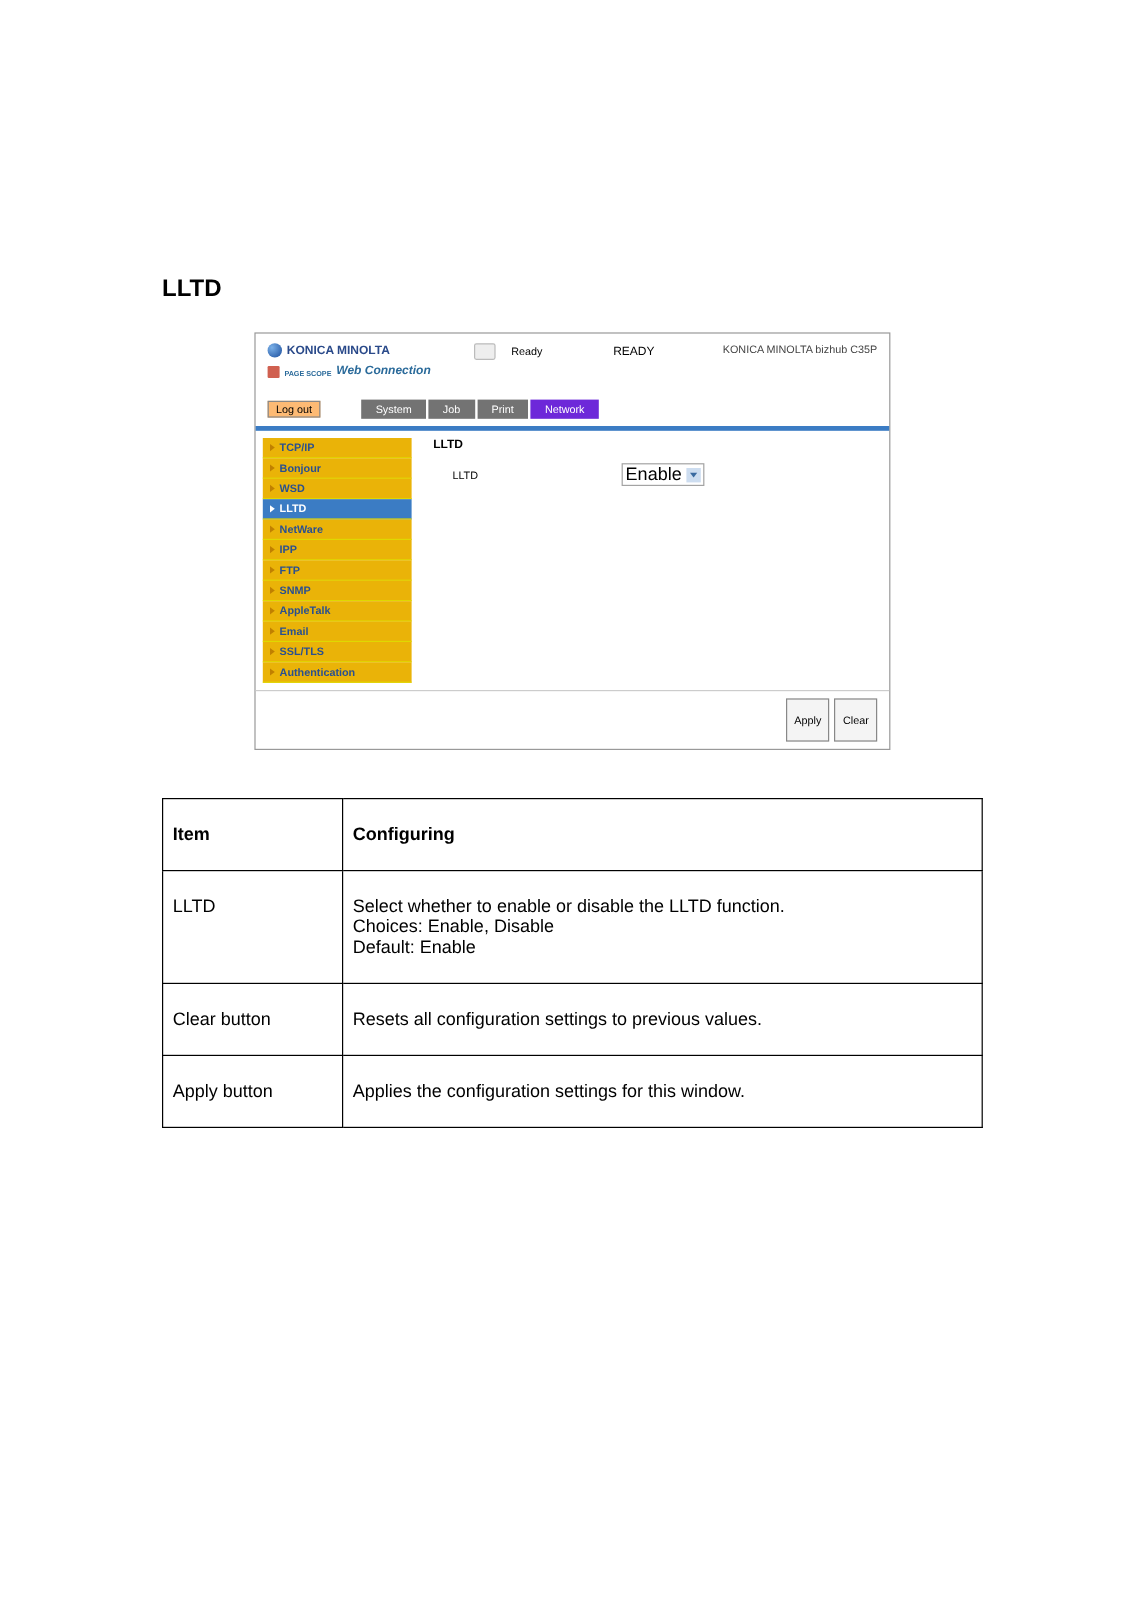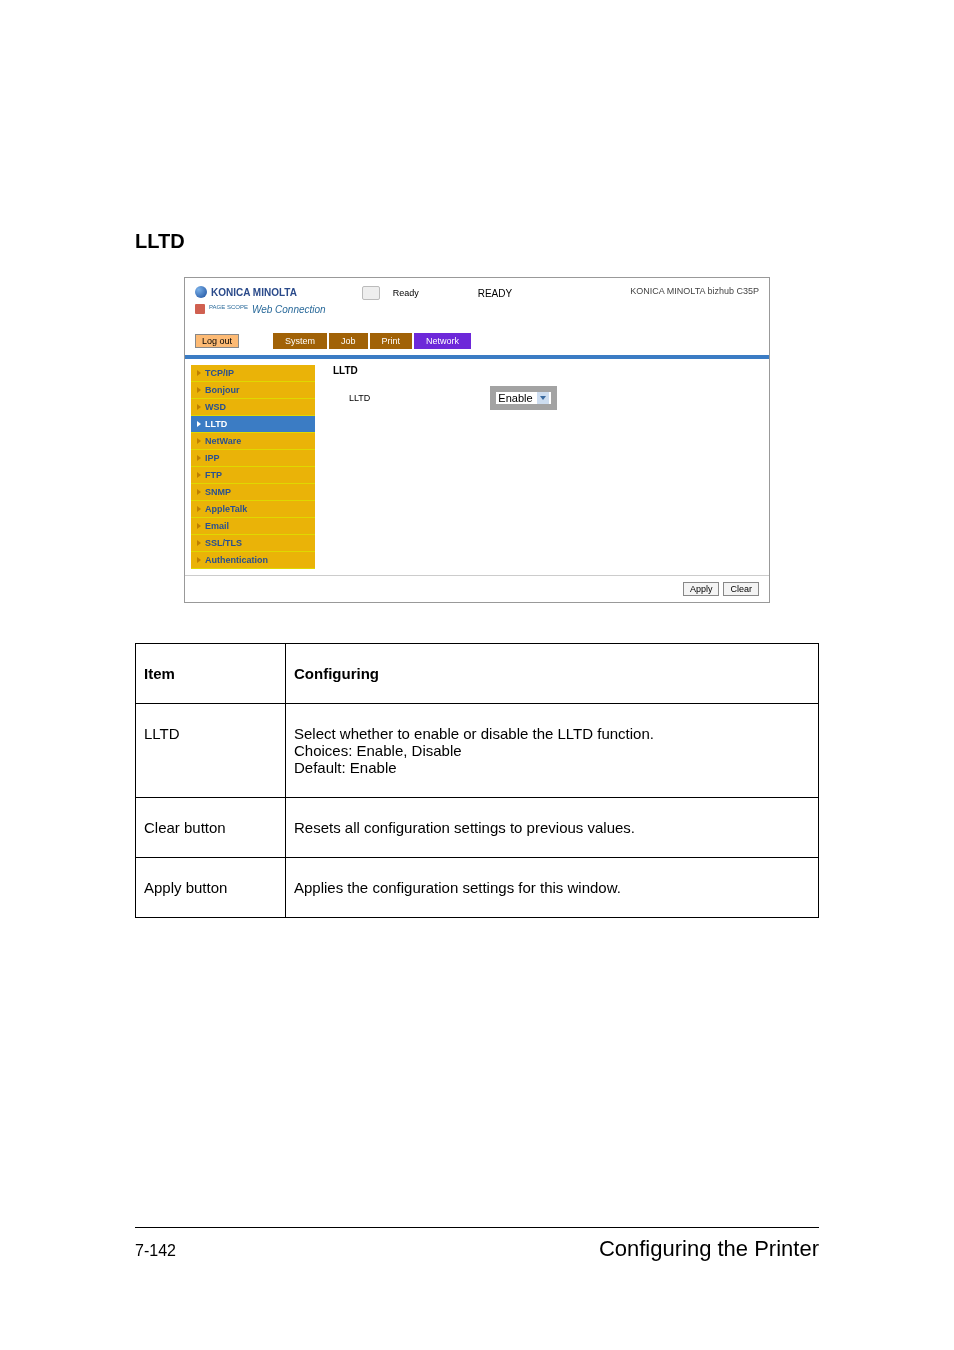"KONICA MINOLTA" .screenshot { width: 586px -> 530px }
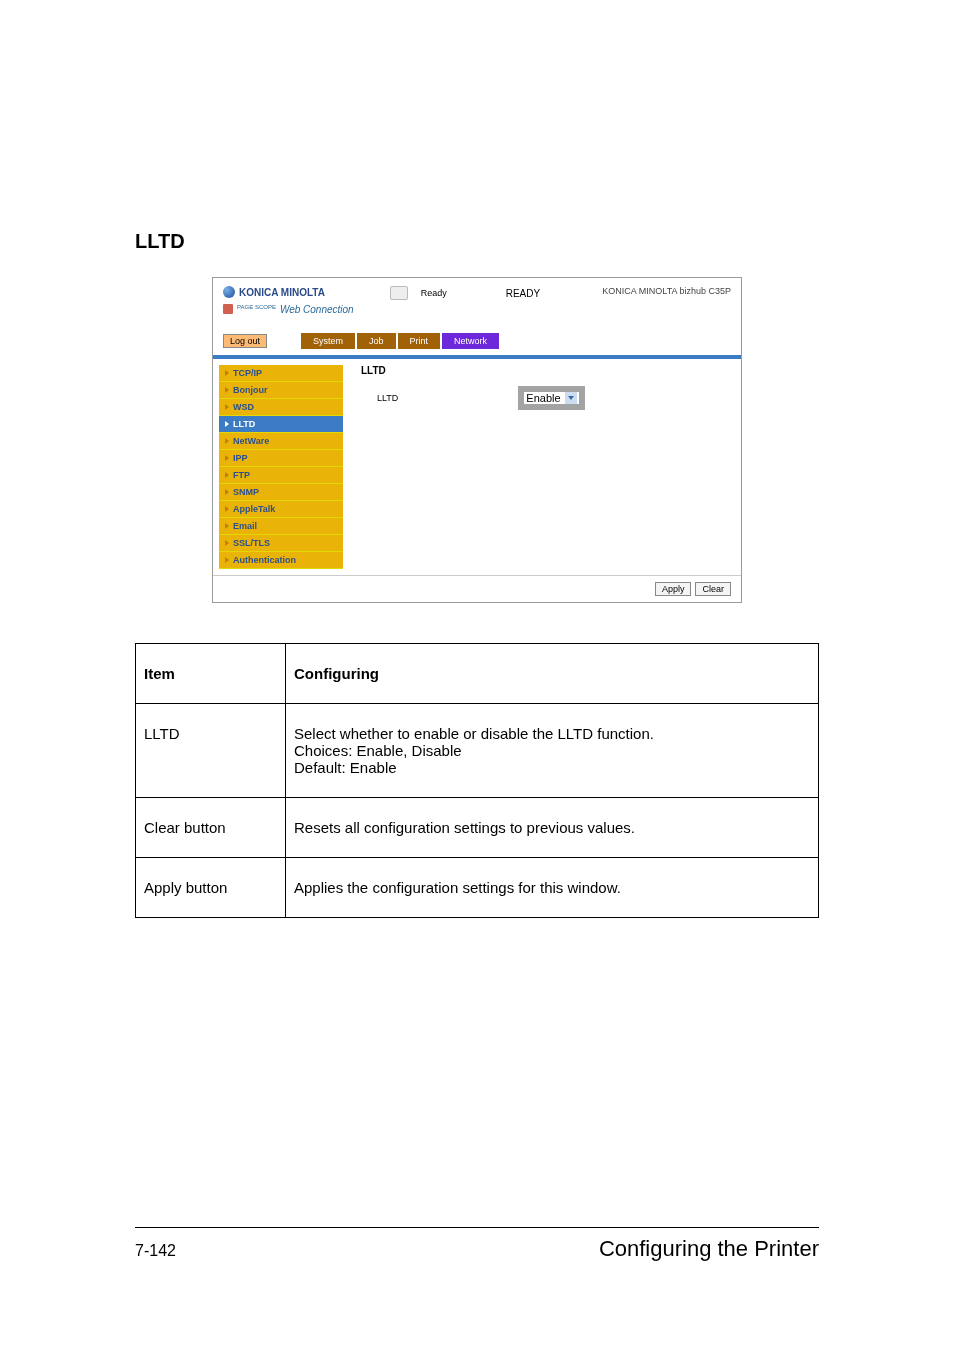"Web Connection" .ps-logo { align-items: flex-start -> flex-end; font-weight: none -> bold }
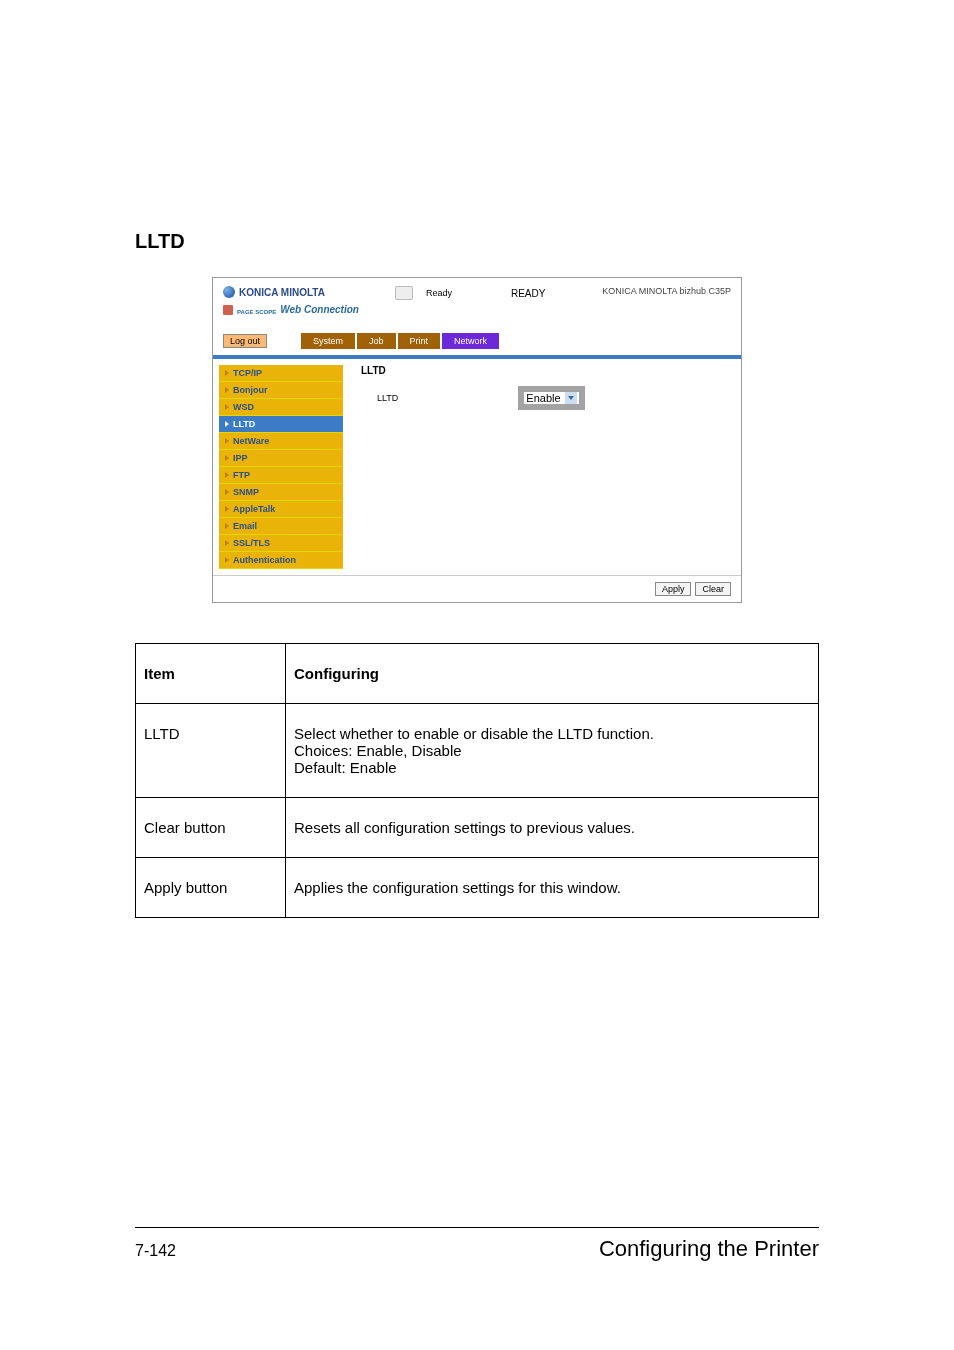"System" .tab { background: #a16207 -> #737373 }
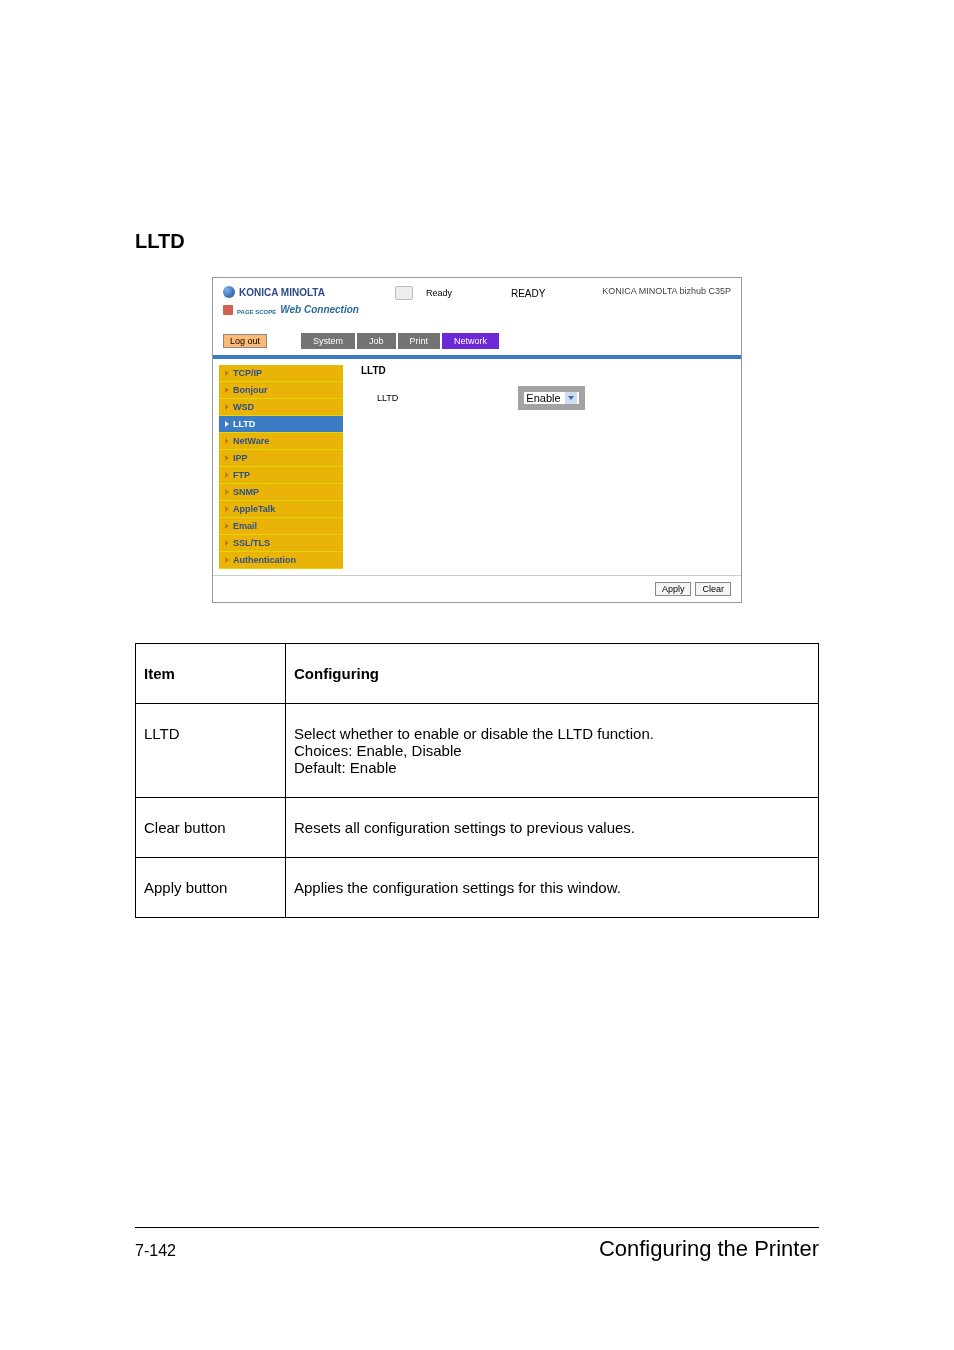"Enable" .sel { border: 6px solid #a3a3a3 -> 1px solid #a3a3a3; font-size: 11px -> 15px }
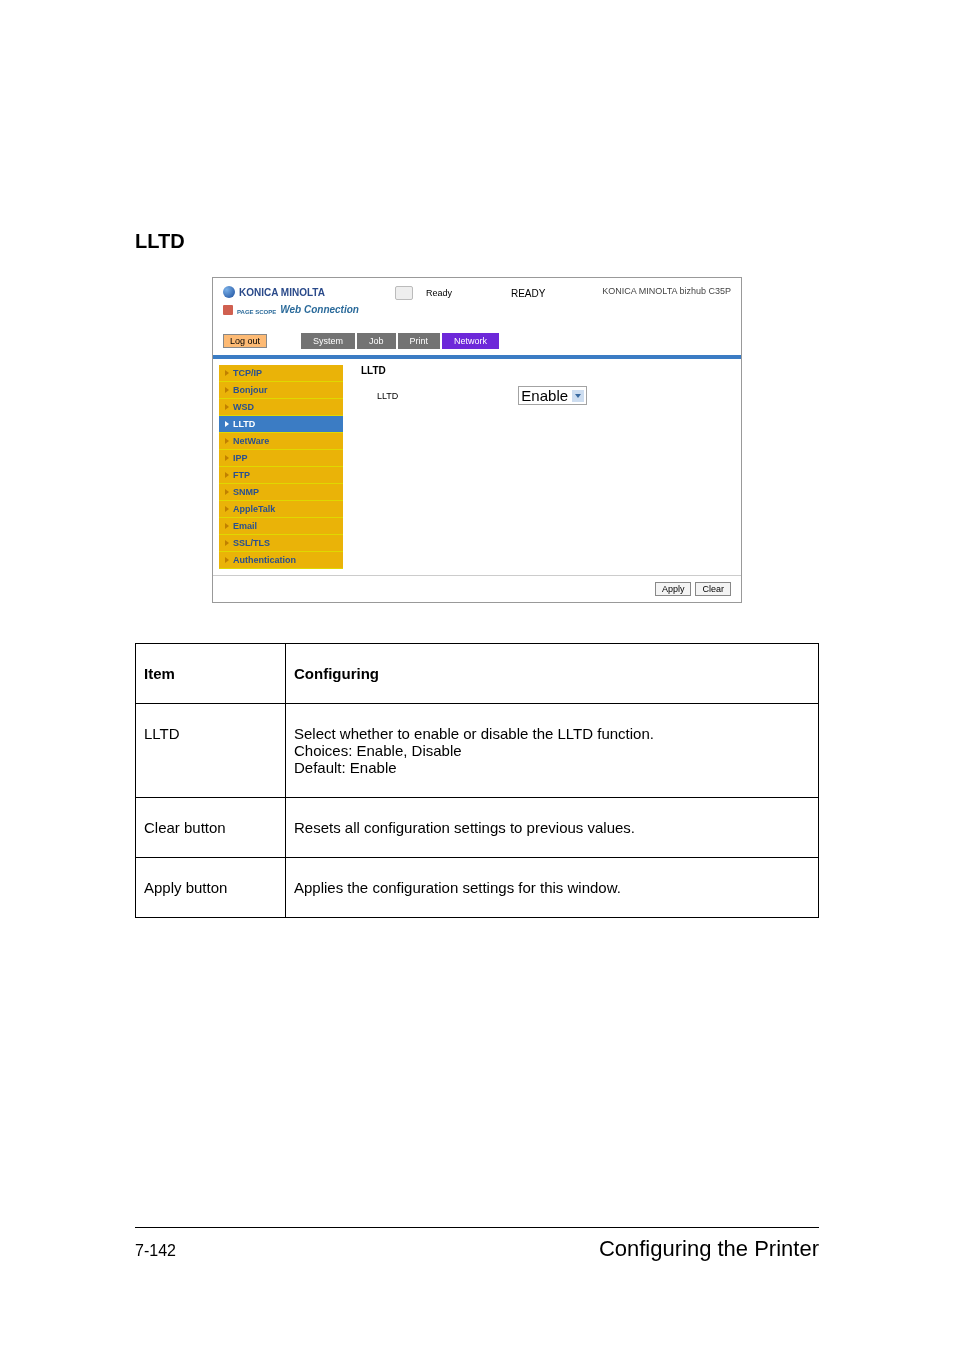"Apply" .sbtn { padding: 1px 6px -> 12px 6px }
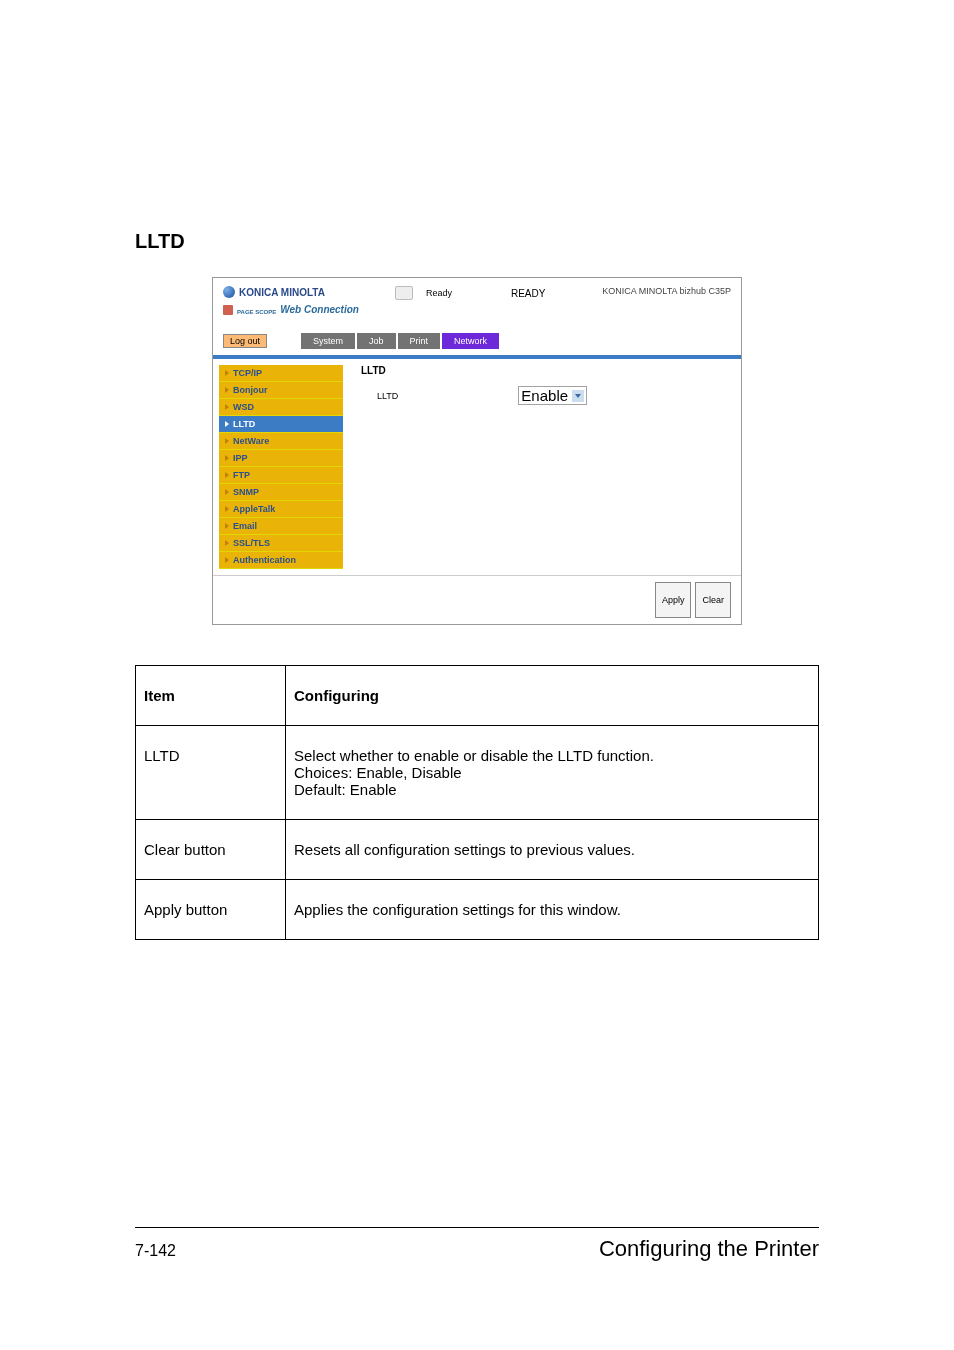"7-142" div.footer { html: <div> <span>7-142</span> <span>Configuring the Printer</span> </div> -> none }
